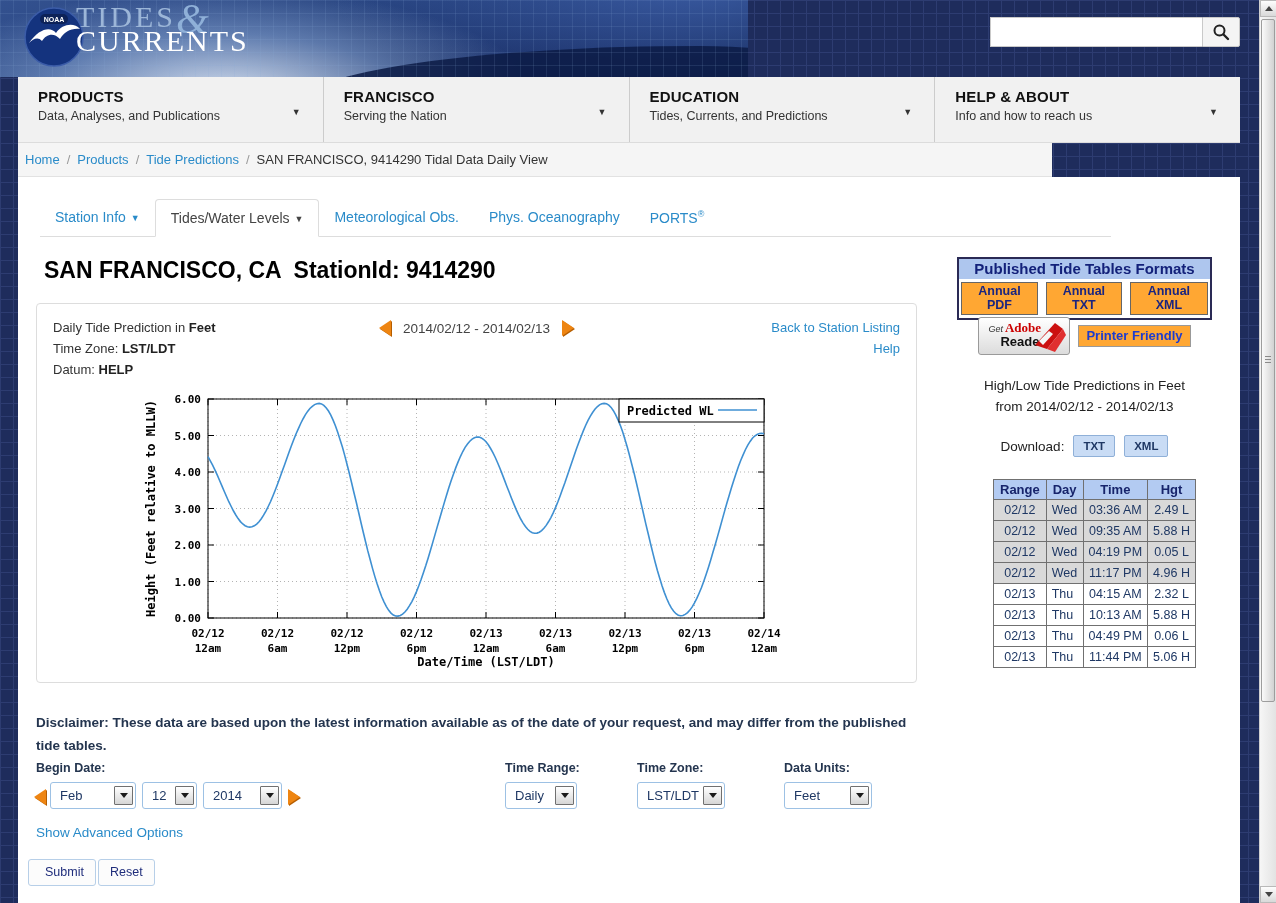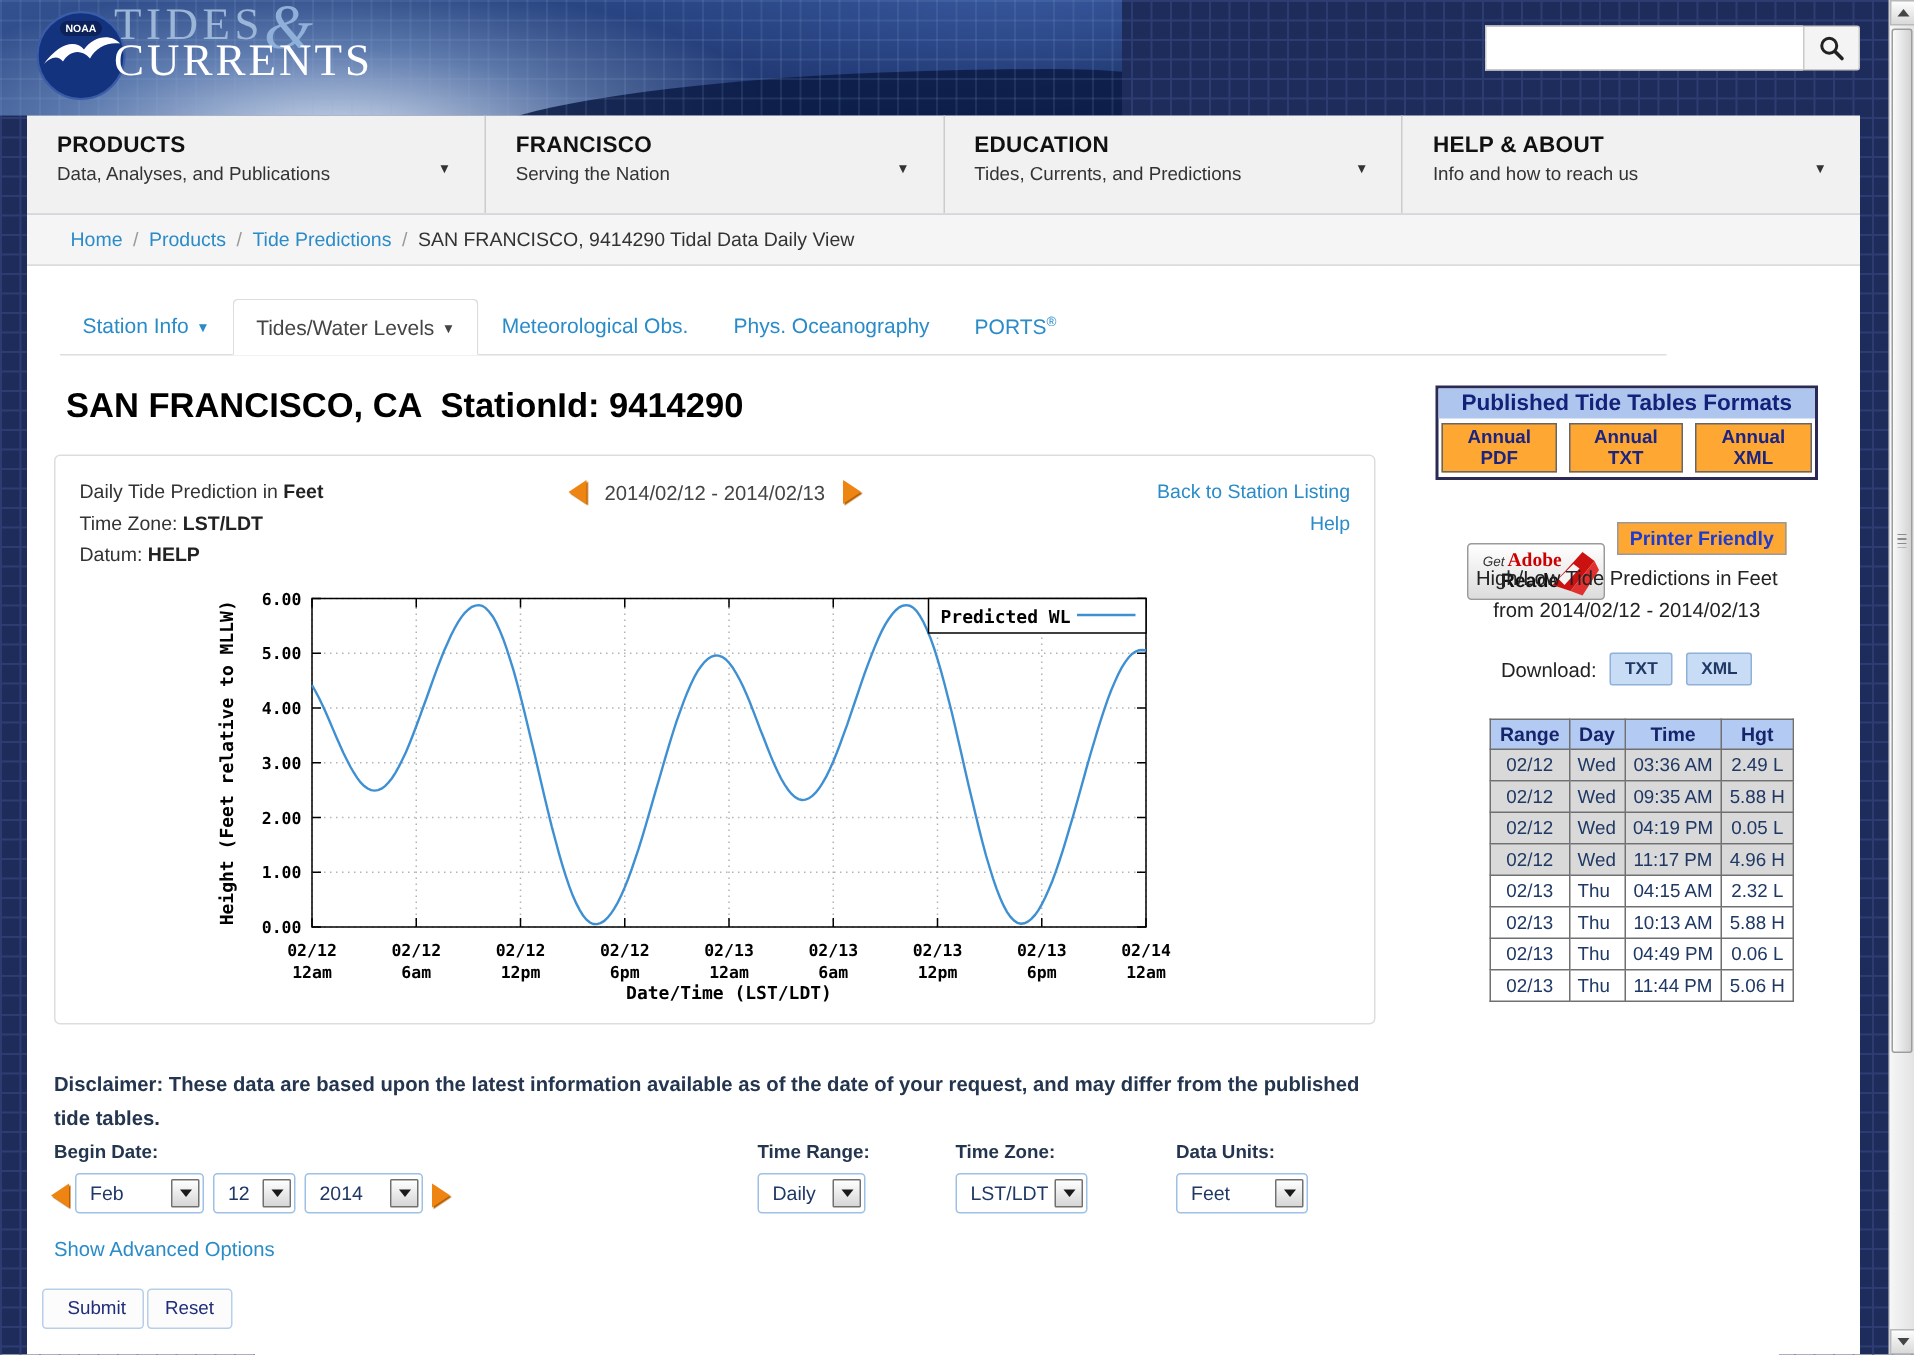"Home / Products / Tide" .breadcrumb { padding-left: 29px -> 7px; width: 1222px -> 1034px }
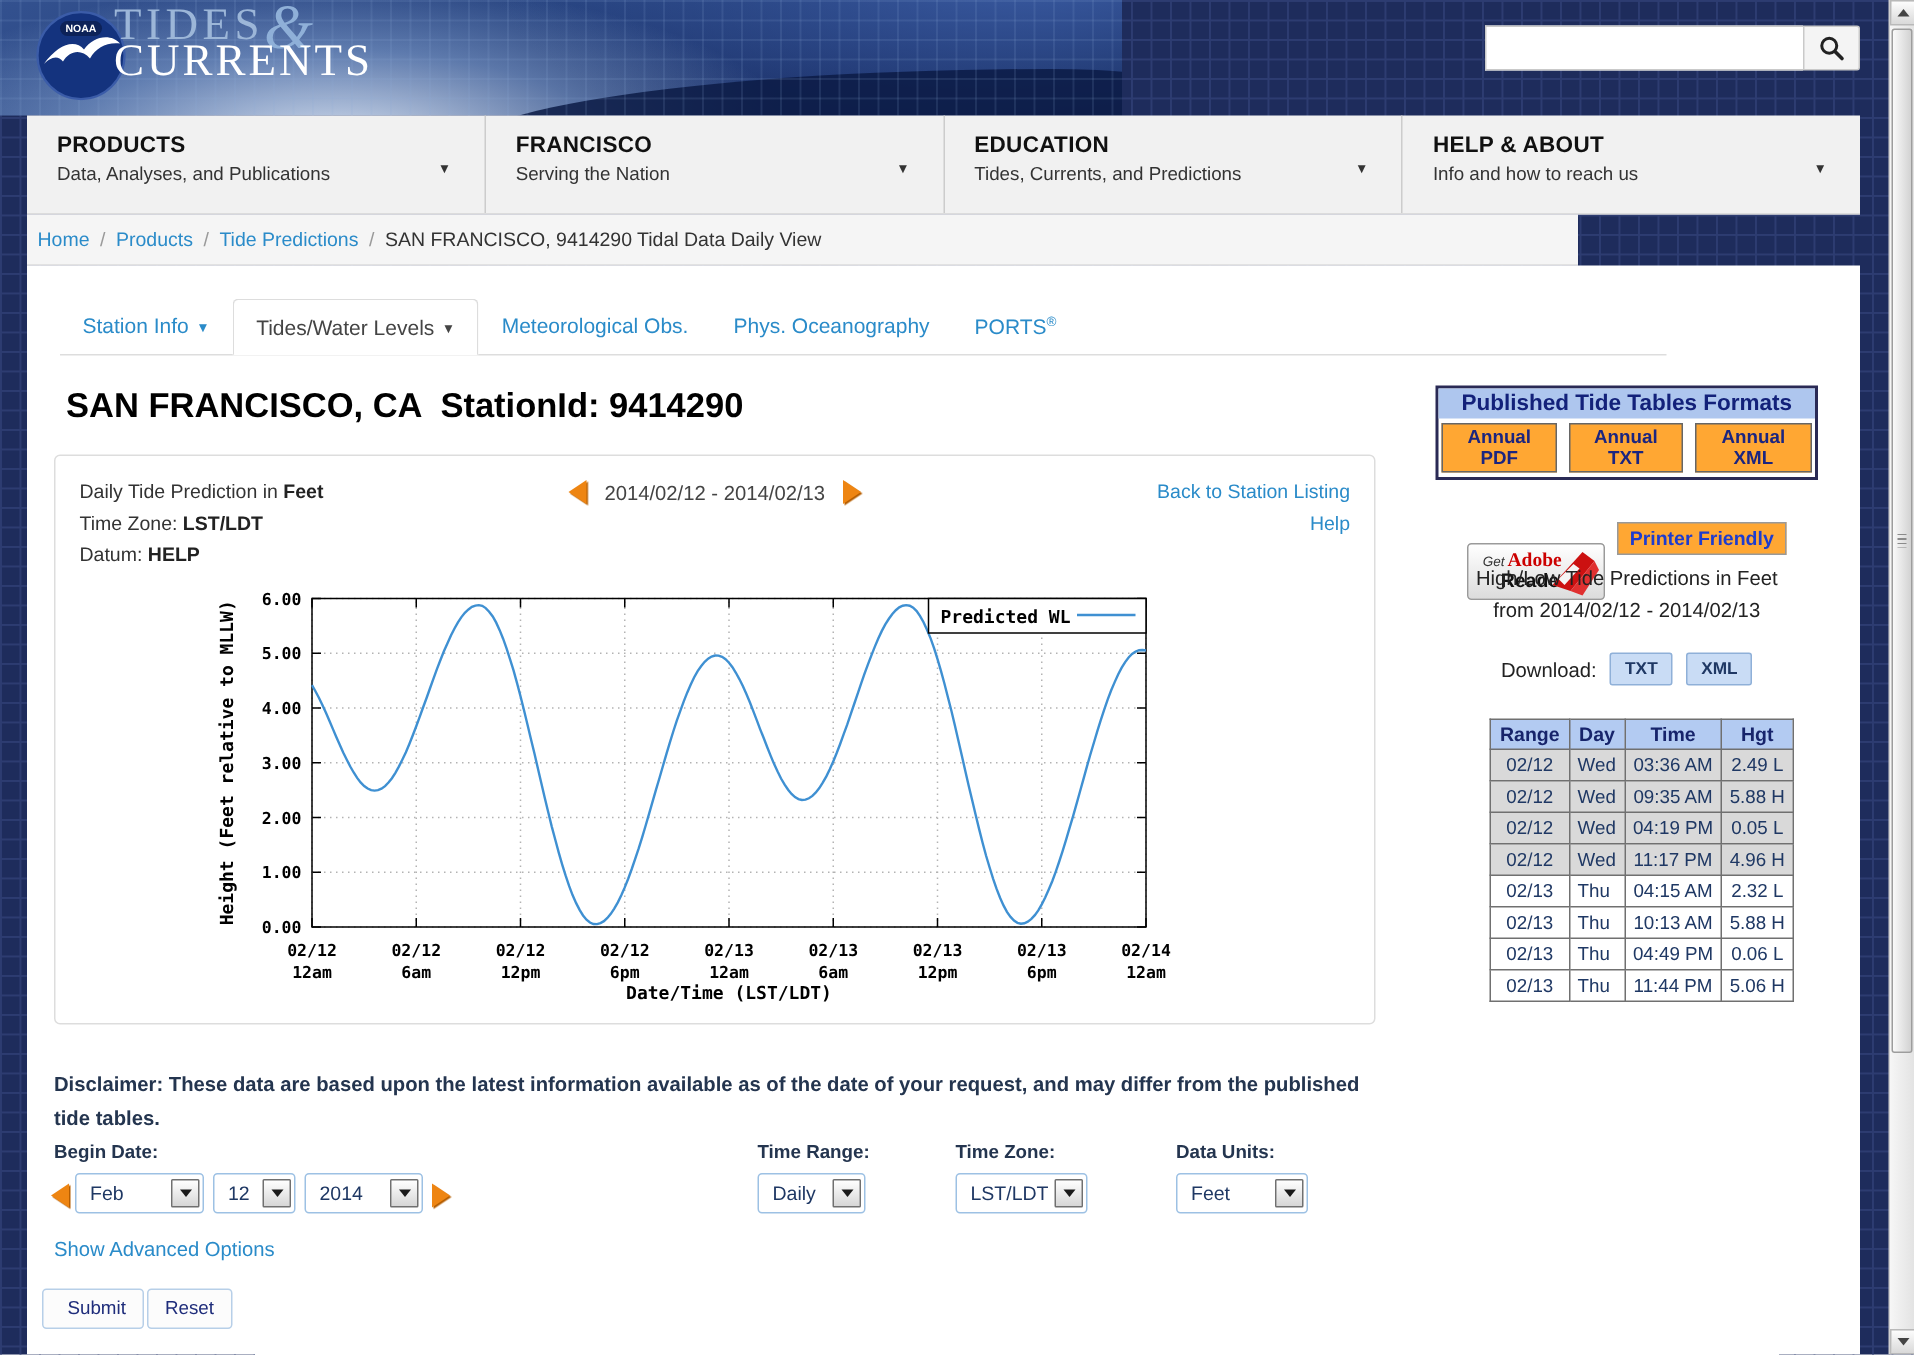"Get Adobe" .adobe-badge { margin-top: 45px -> none }
